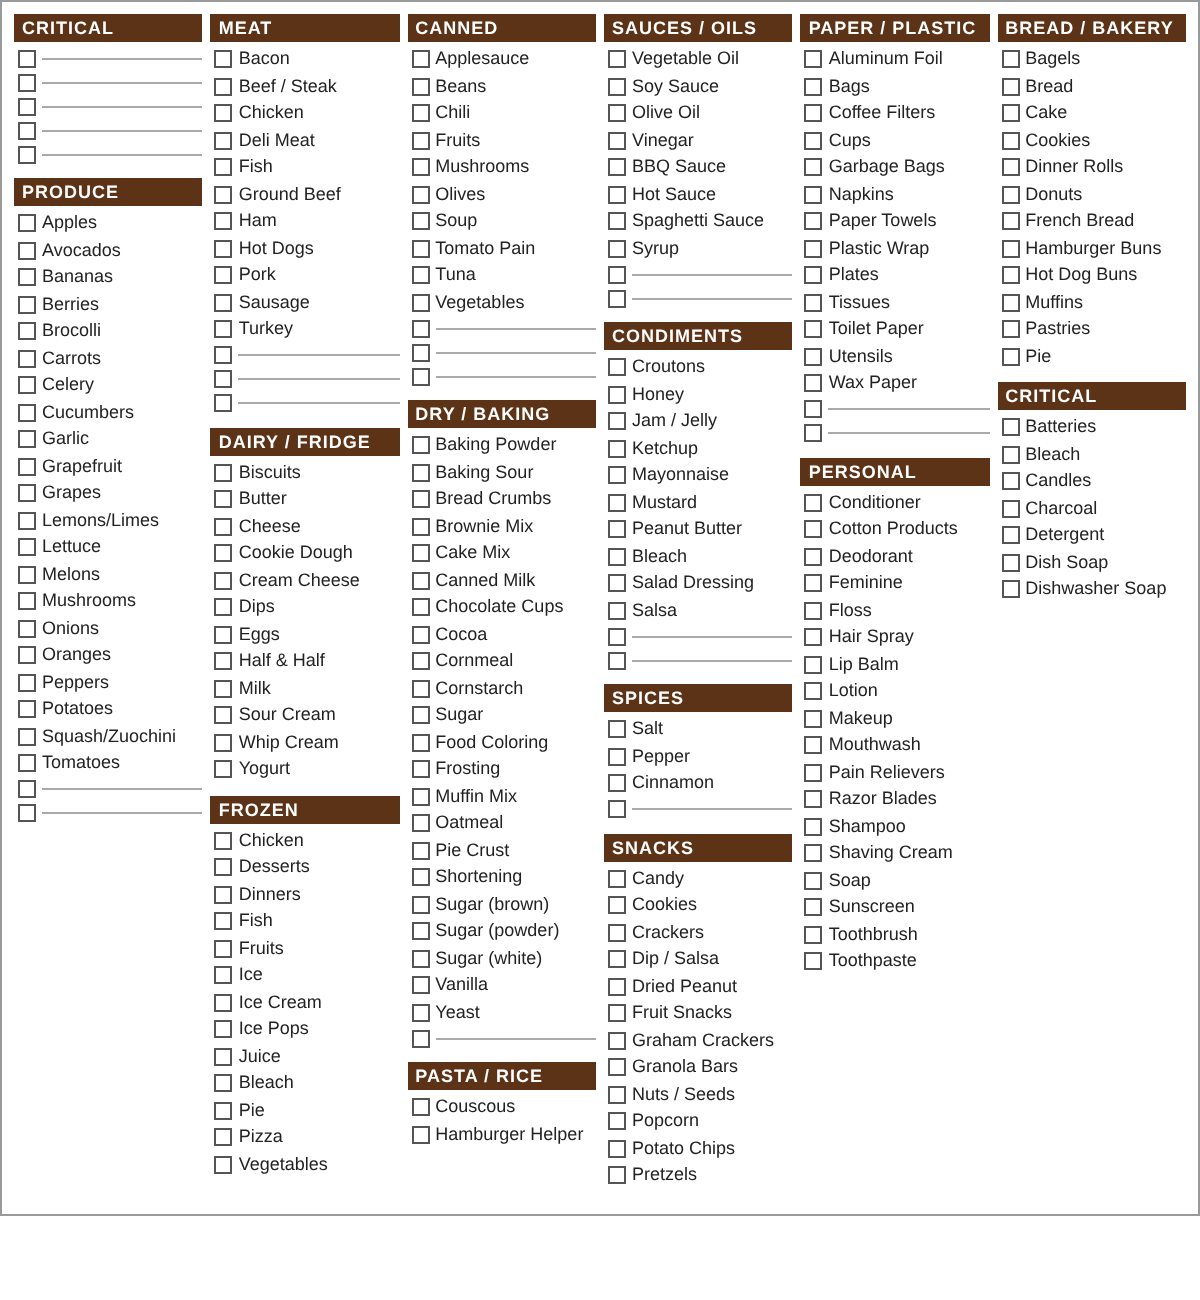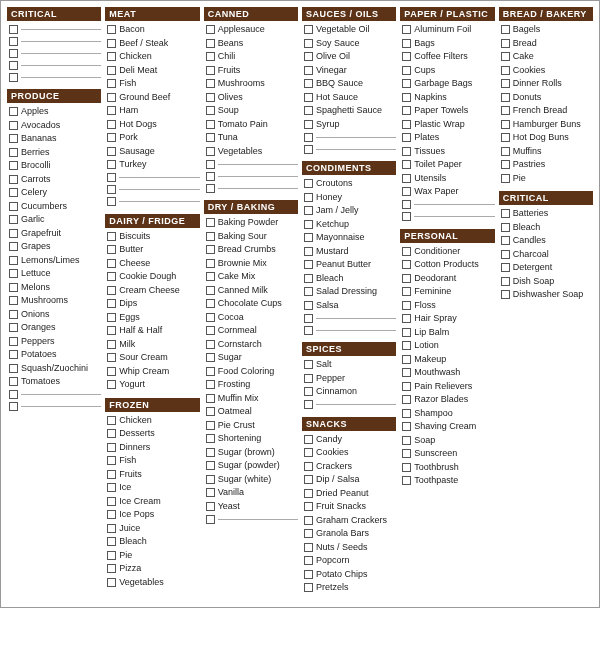"PASTA / RICE" div.section { html: none -> <div> <div>PASTA / RICE</div> <div> <span></span> <span>Couscous</span> </div> <div> <span></span> <span>Hamburger Helper</span> </div> </div> }
